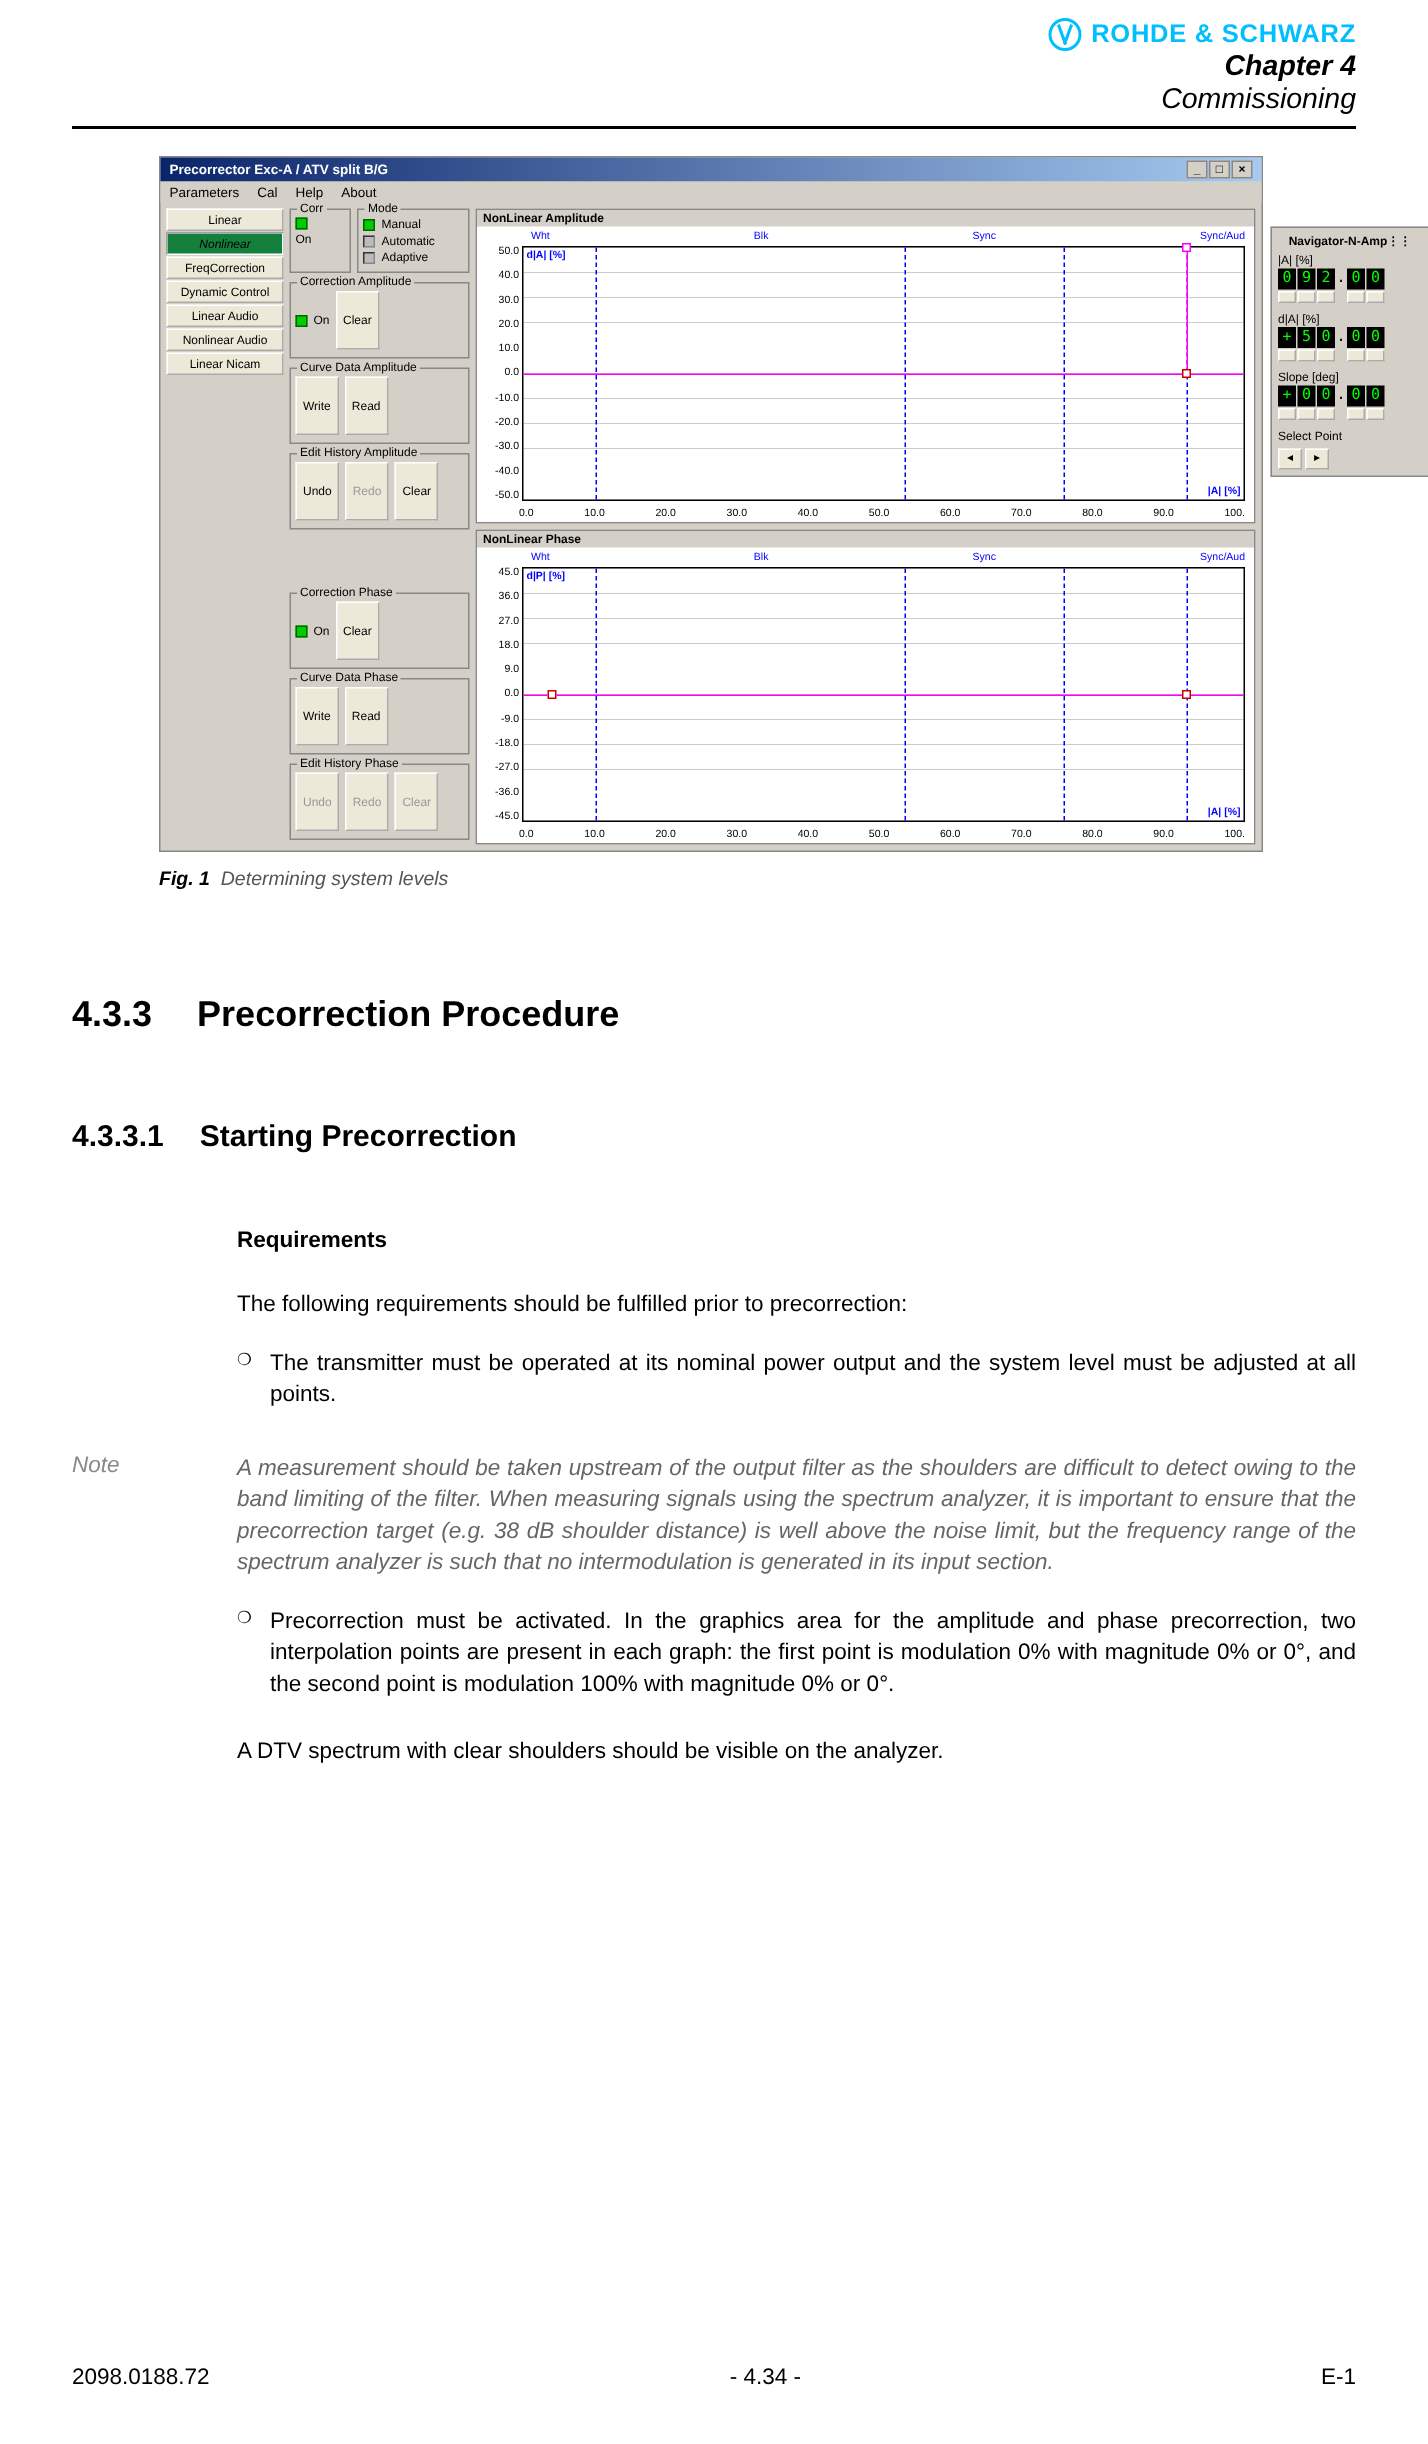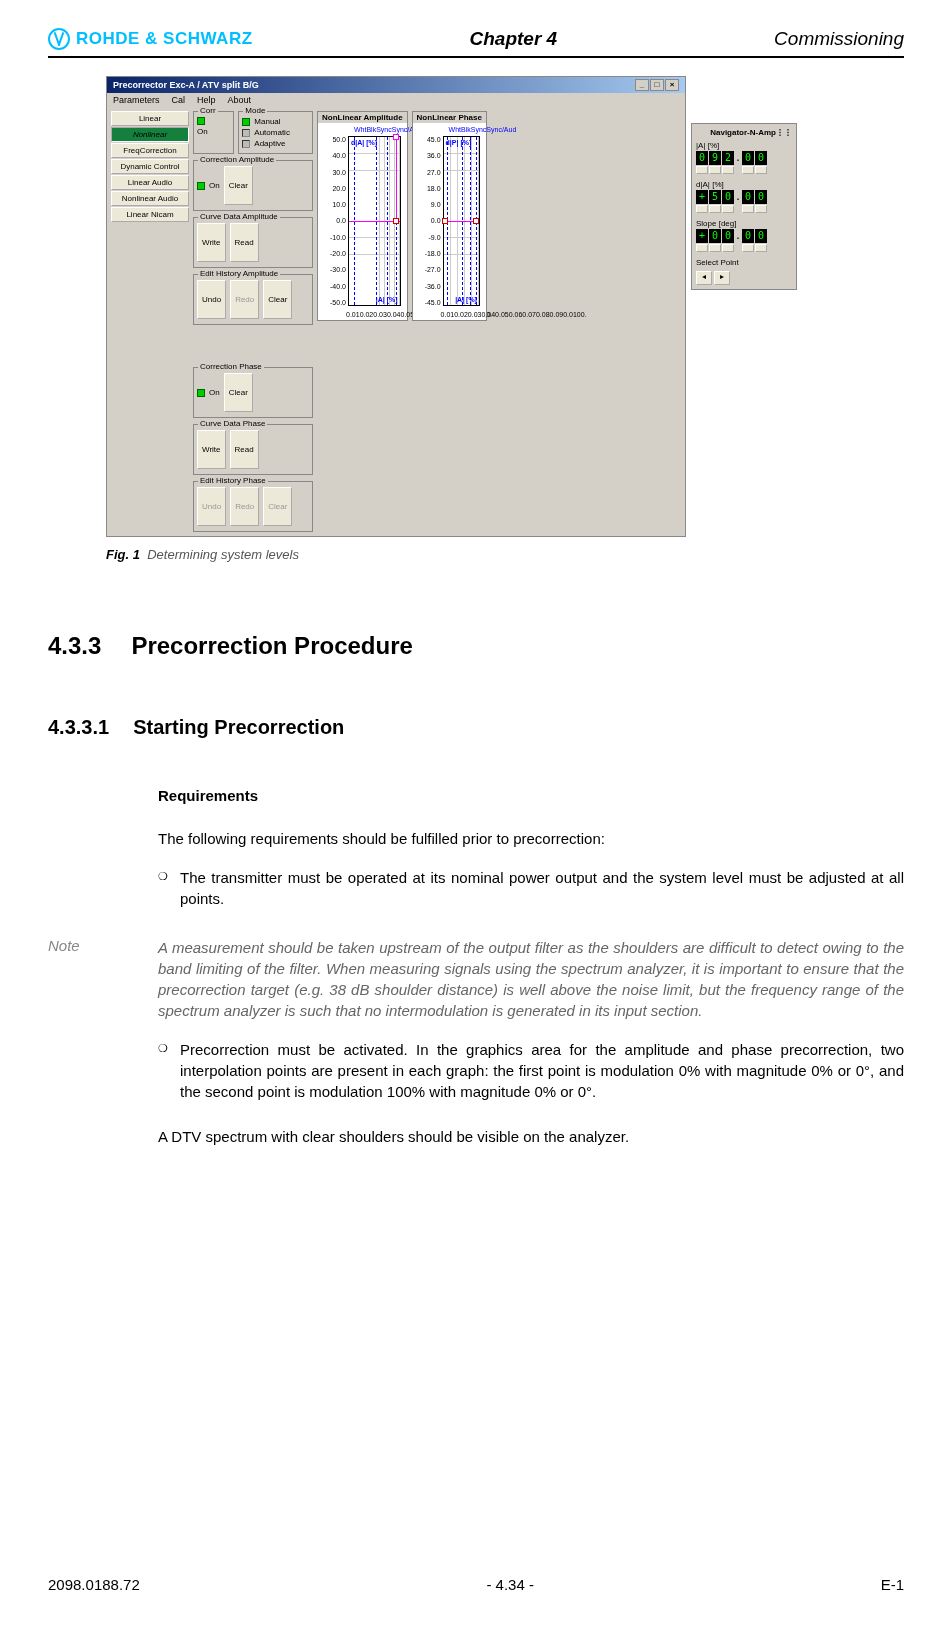"ROHDE & SCHWARZ" .header { flex-direction: none -> column; padding-top: 28px -> 12px }
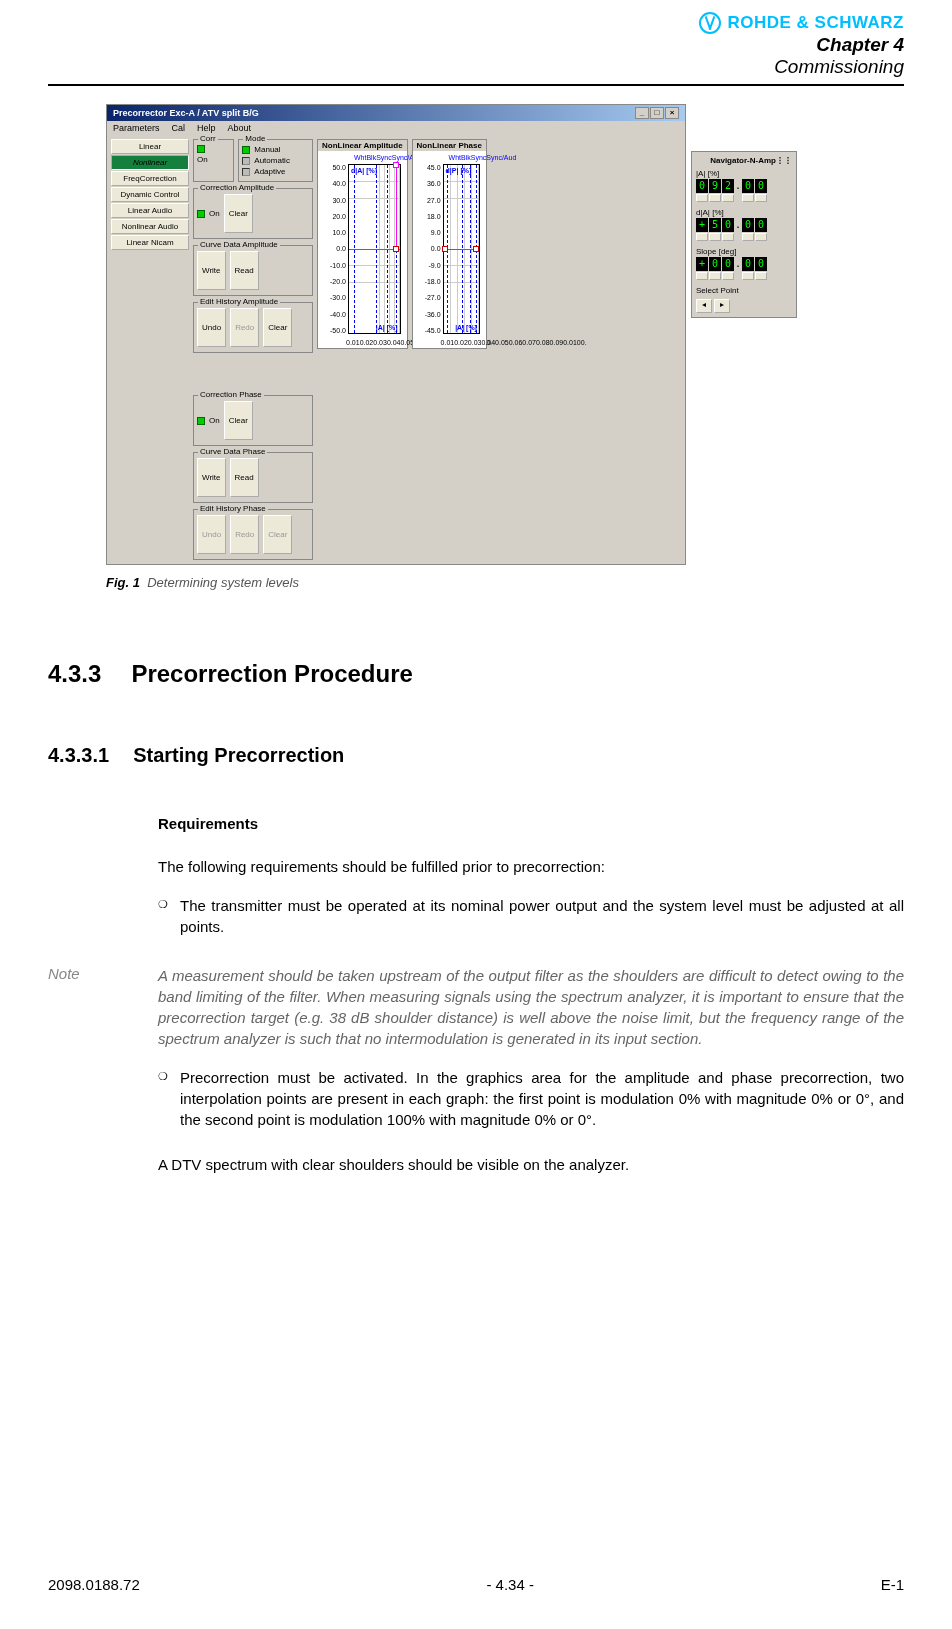"Precorrector Exc-A / ATV split" .app-window { width: 580px -> 736px }
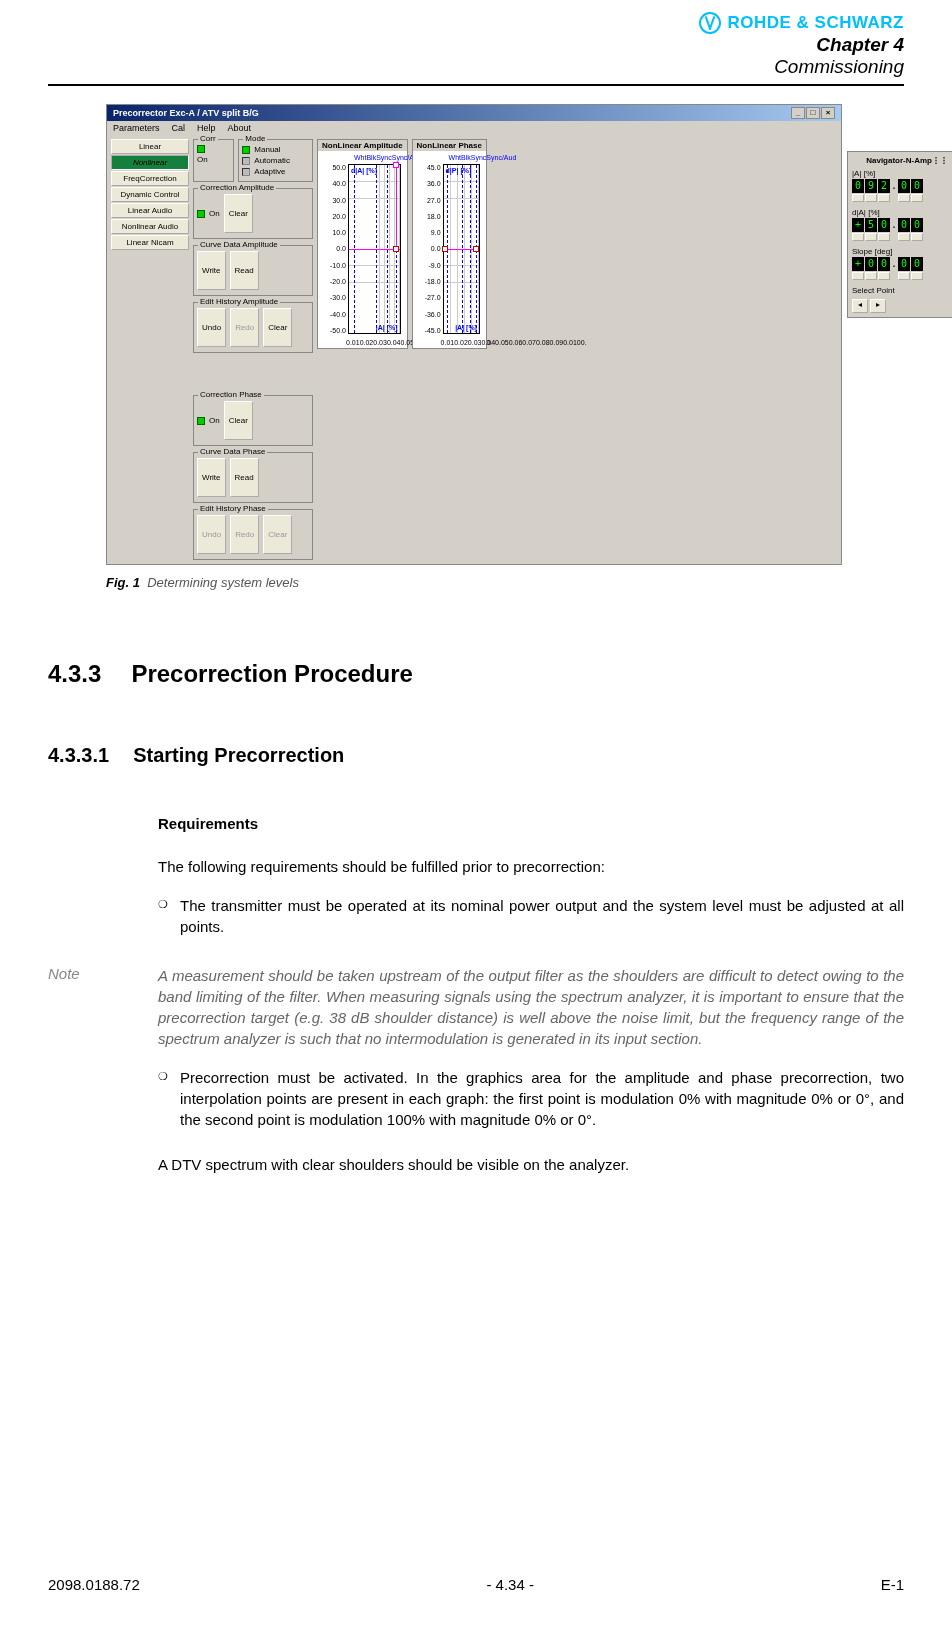"NonLinear Amplitude" .chart-col { flex-direction: none -> column }
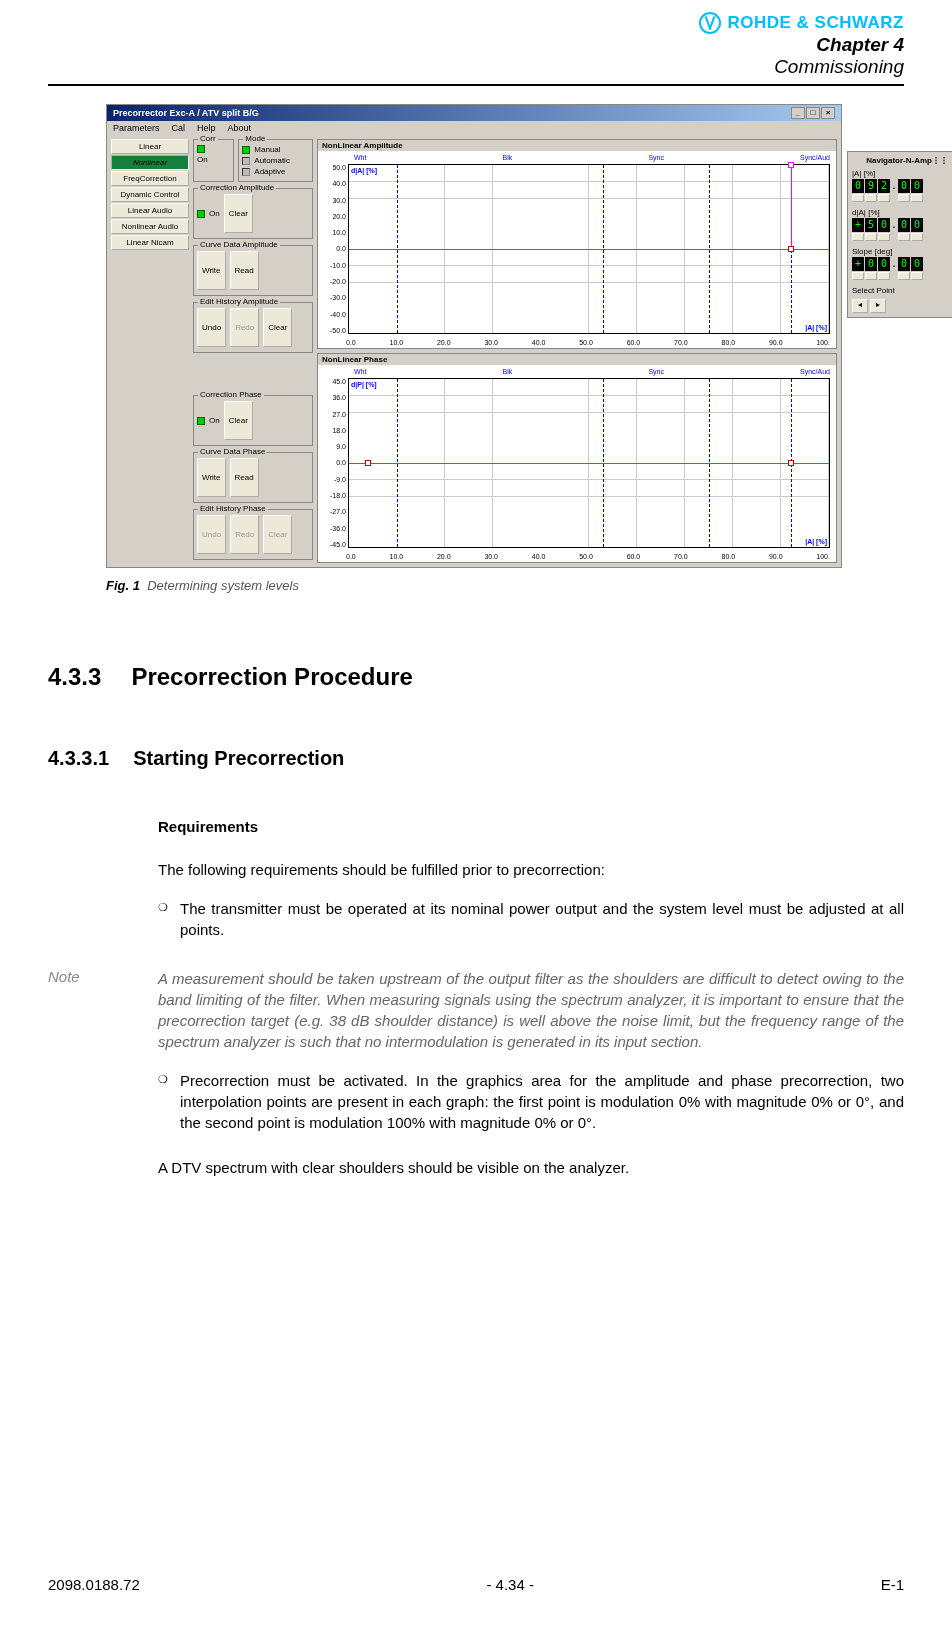"Navigator-N-Amp" .nav-title { justify-content: flex-end -> center }
